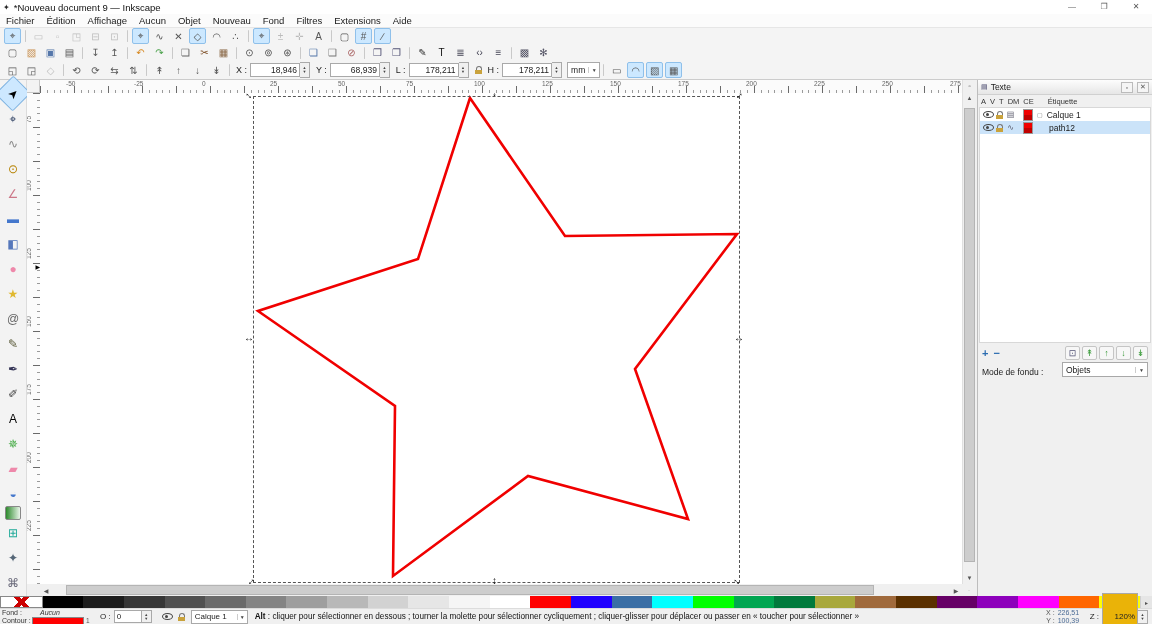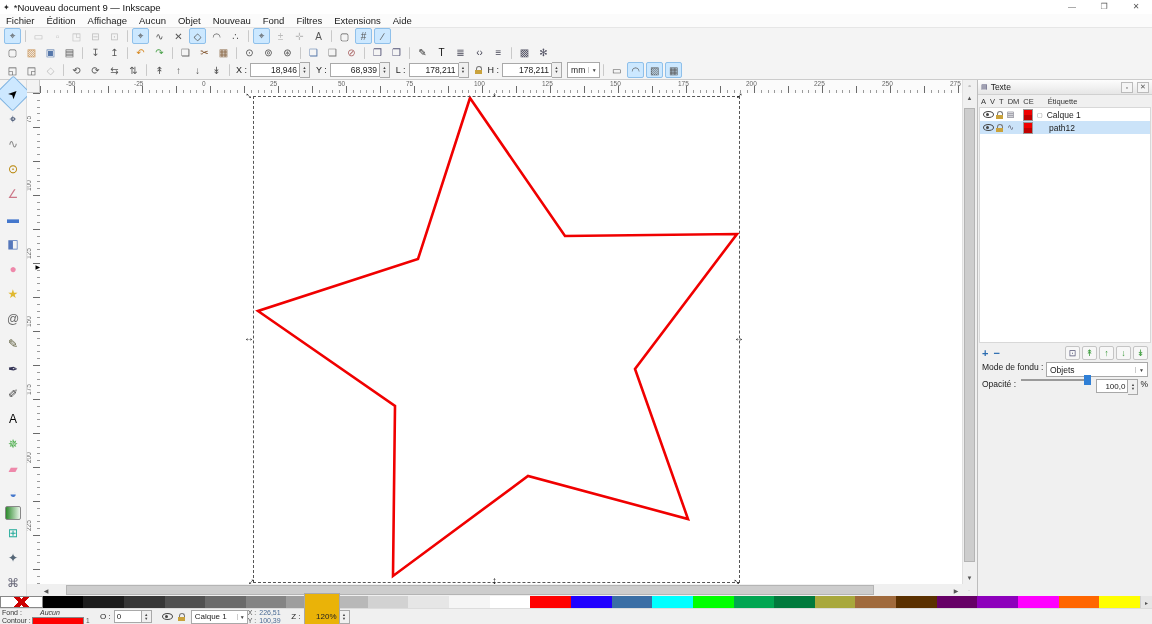"Mode de fondu :" .op-row2 { align-items: flex-start -> flex-end; gap: none -> 16px }
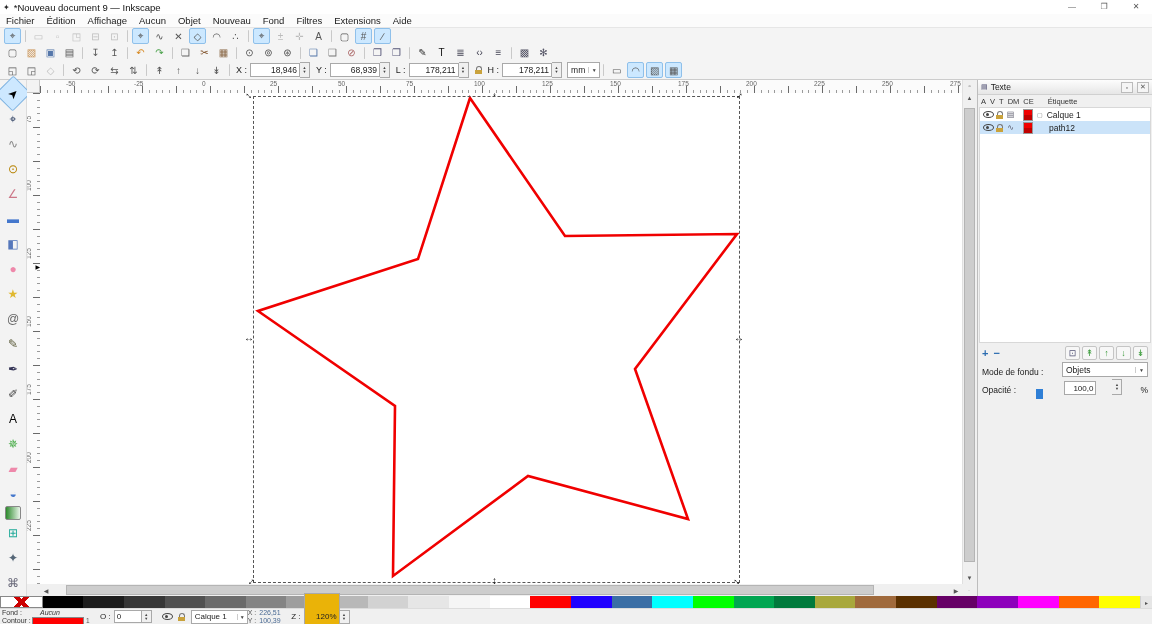"Opacité :" div.op-row2 { html: <div> <span>Opacité :</span> <span> <span></span> </span> <span>100,0</span> <span> <span>▲</span> <span>▼</span> </span> <span>%</span> </div> -> none }
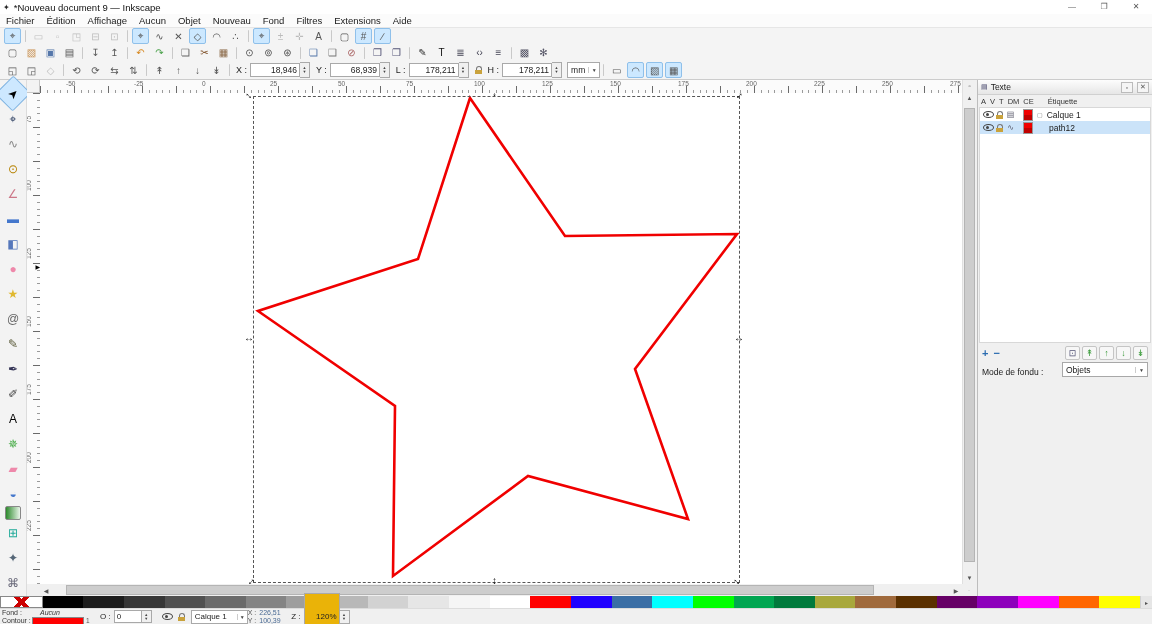"Alt : cliquer pour sélectionner" span.msg { html: none -> <span><b>Alt</b><span> : cliquer pour sélectionner en dessous ; tourner la molette pour sélectionner cycliquement ; cliquer-glisser pour déplacer ou passer en « toucher pour sélectionner »</span></span> }
